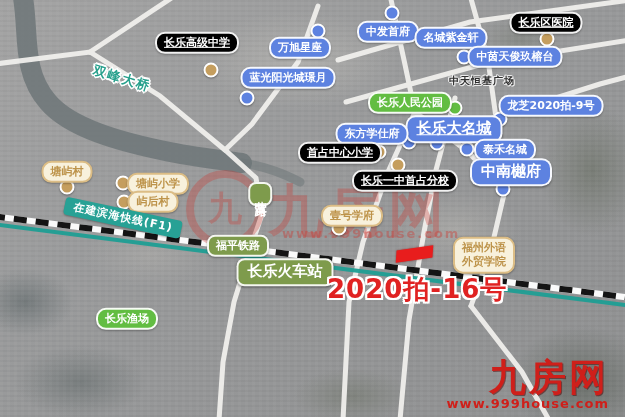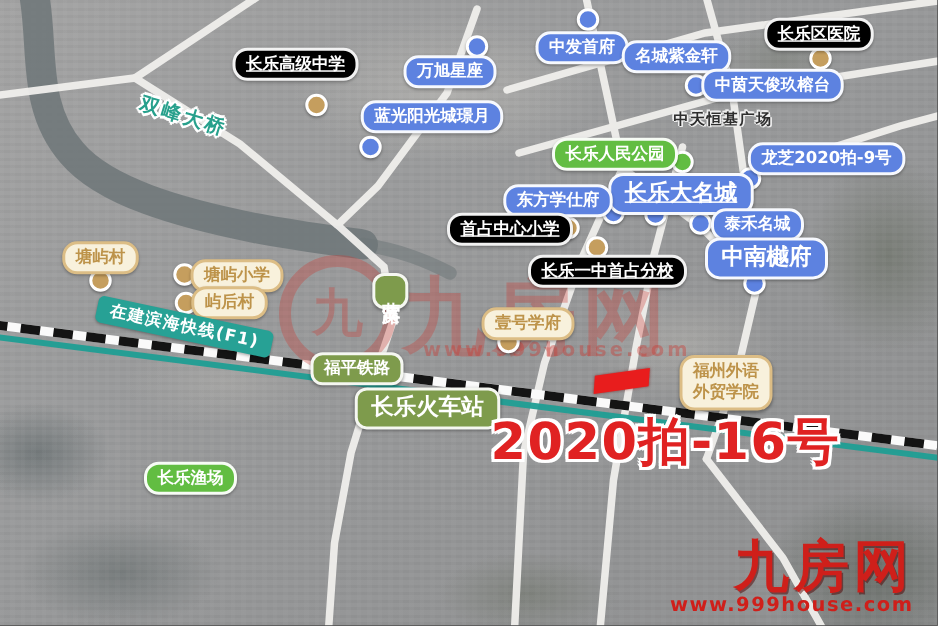"2020拍-16号" .highlight { font-size: 34px -> 26px }
